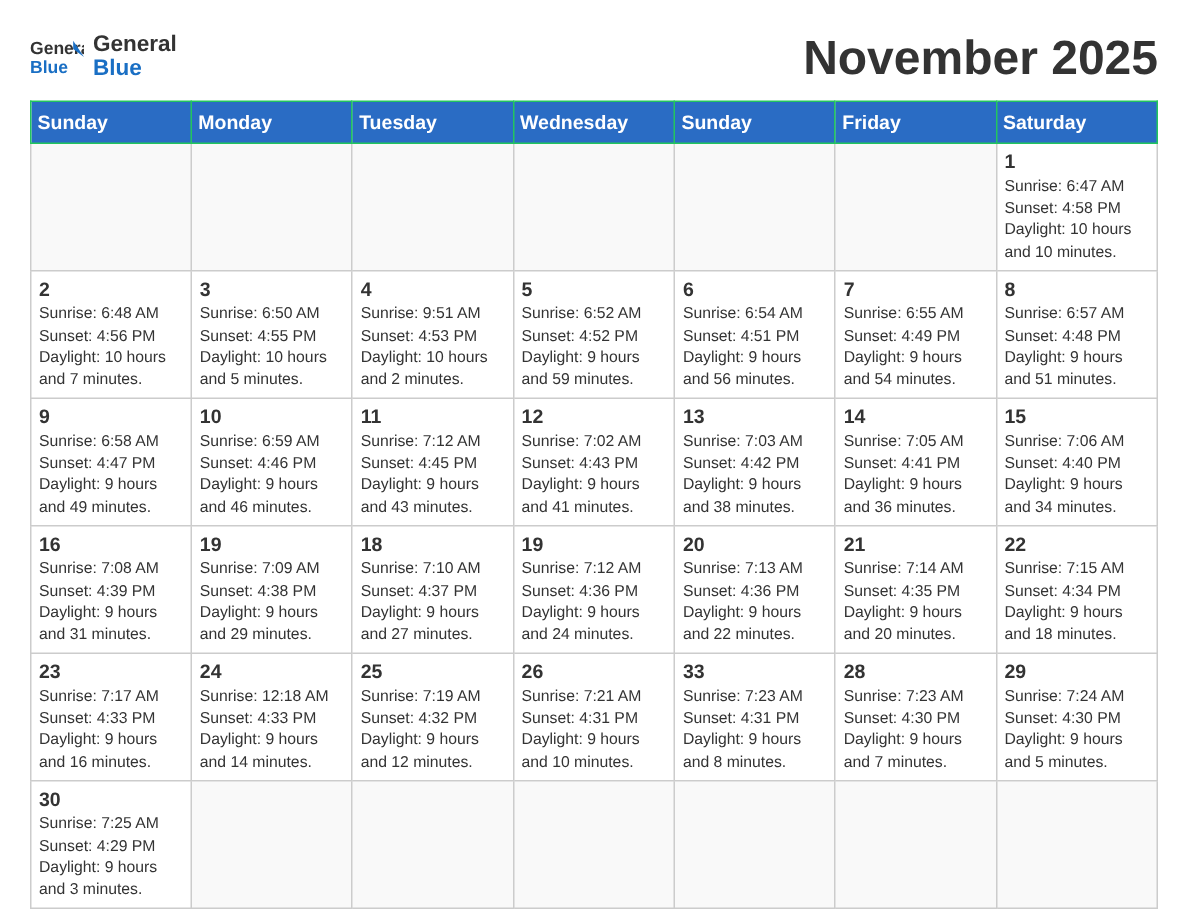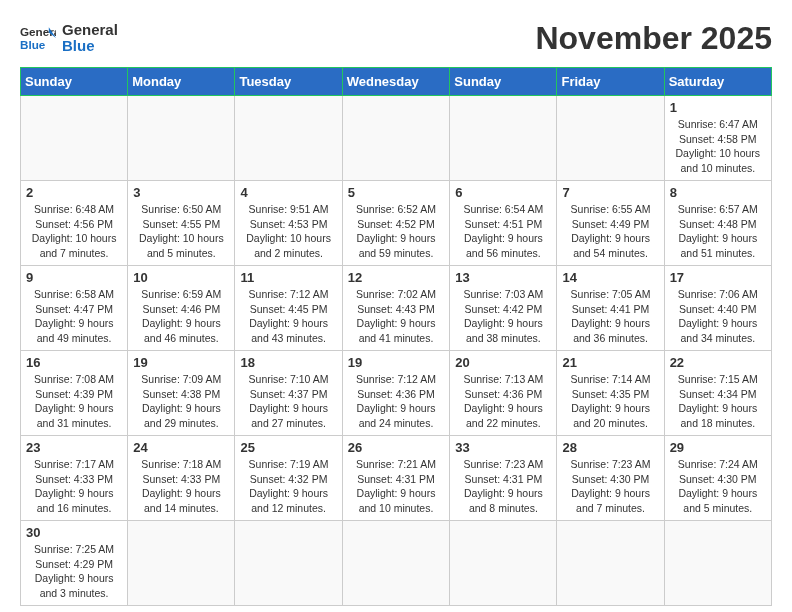"Sunrise: 6:47 AM Sunset: 4:58" .day-info { text-align: center -> none }
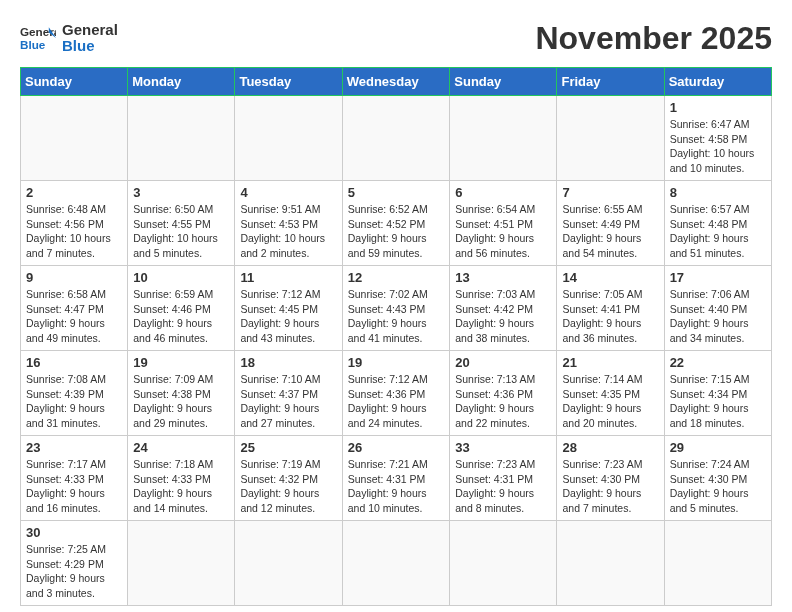"17" span.day-number { text: 17 -> 15 }
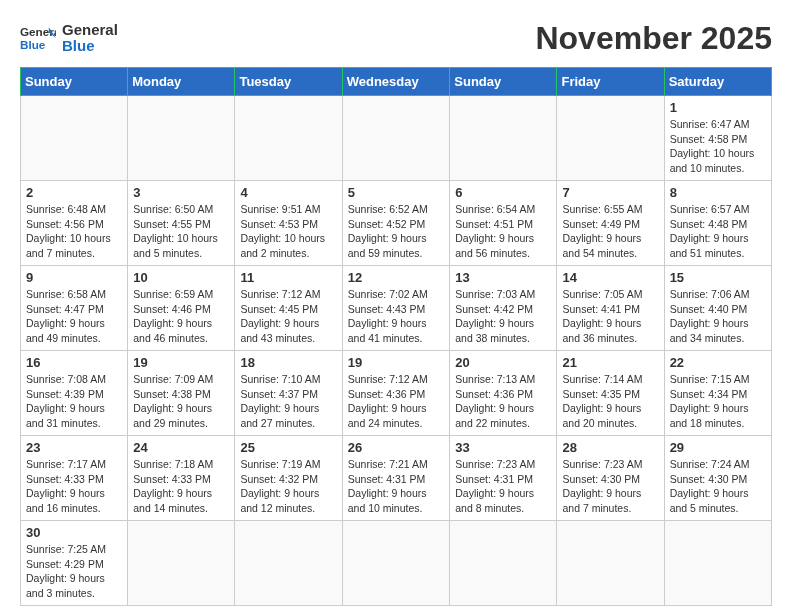"Sunrise: 7:18 AM Sunset: 4:33" div.day-info { text: 7:18 -> 12:18 }
